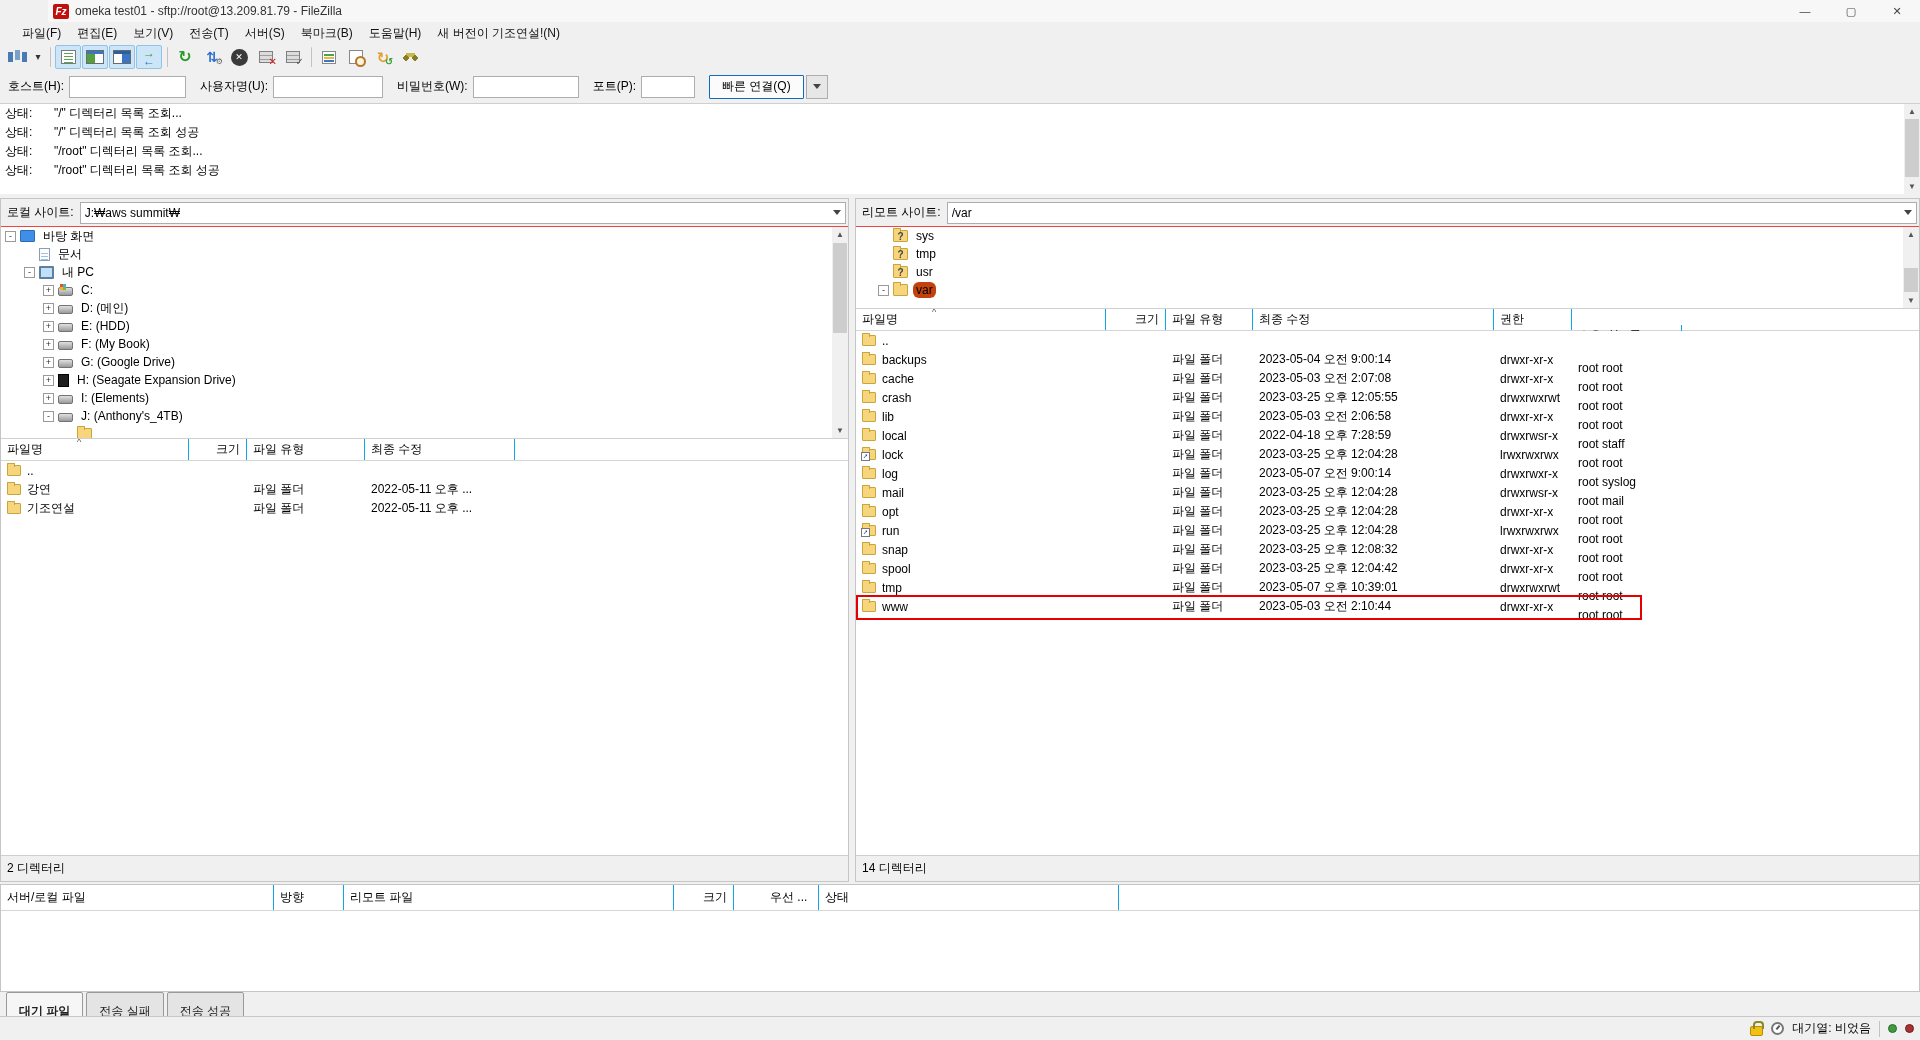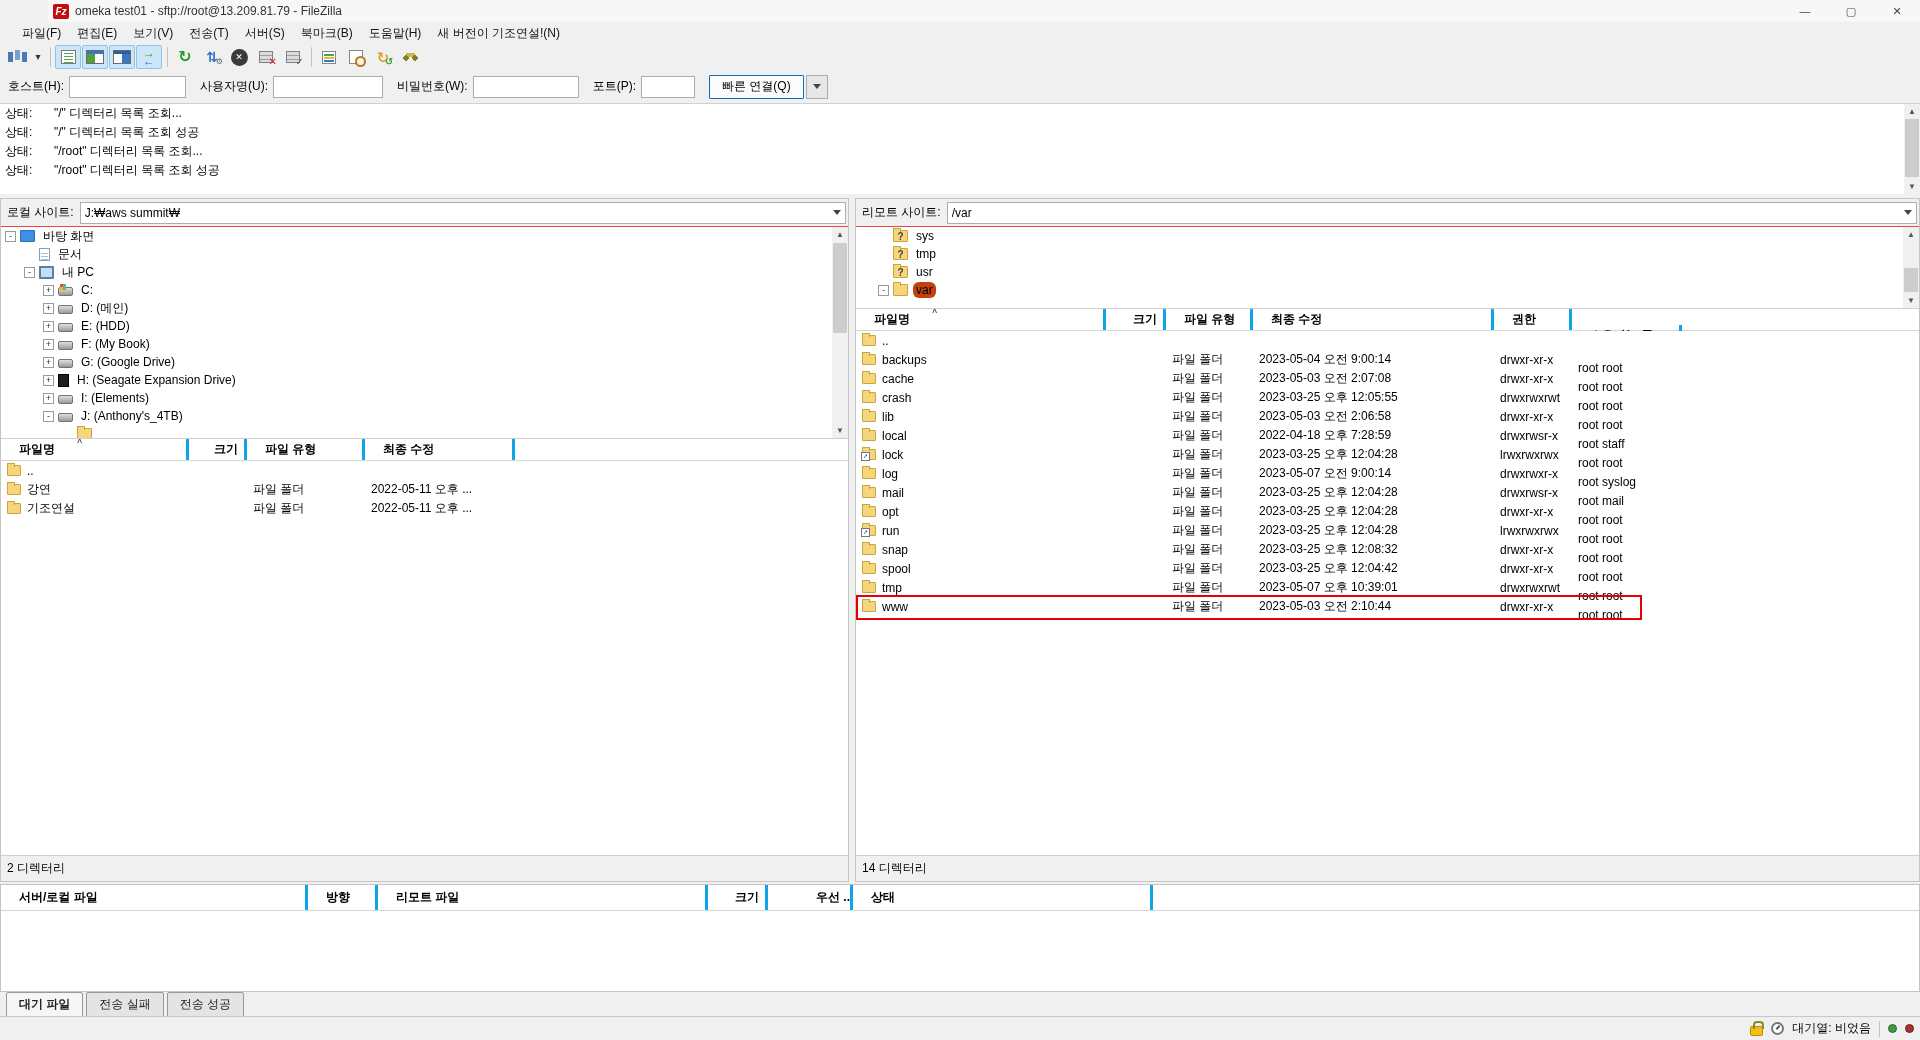"파일명" .hcell { border-right: 3px solid #0ea5e9 -> 1px solid #0ea5e9; font-weight: bold -> none; padding-left: 18px -> 6px }
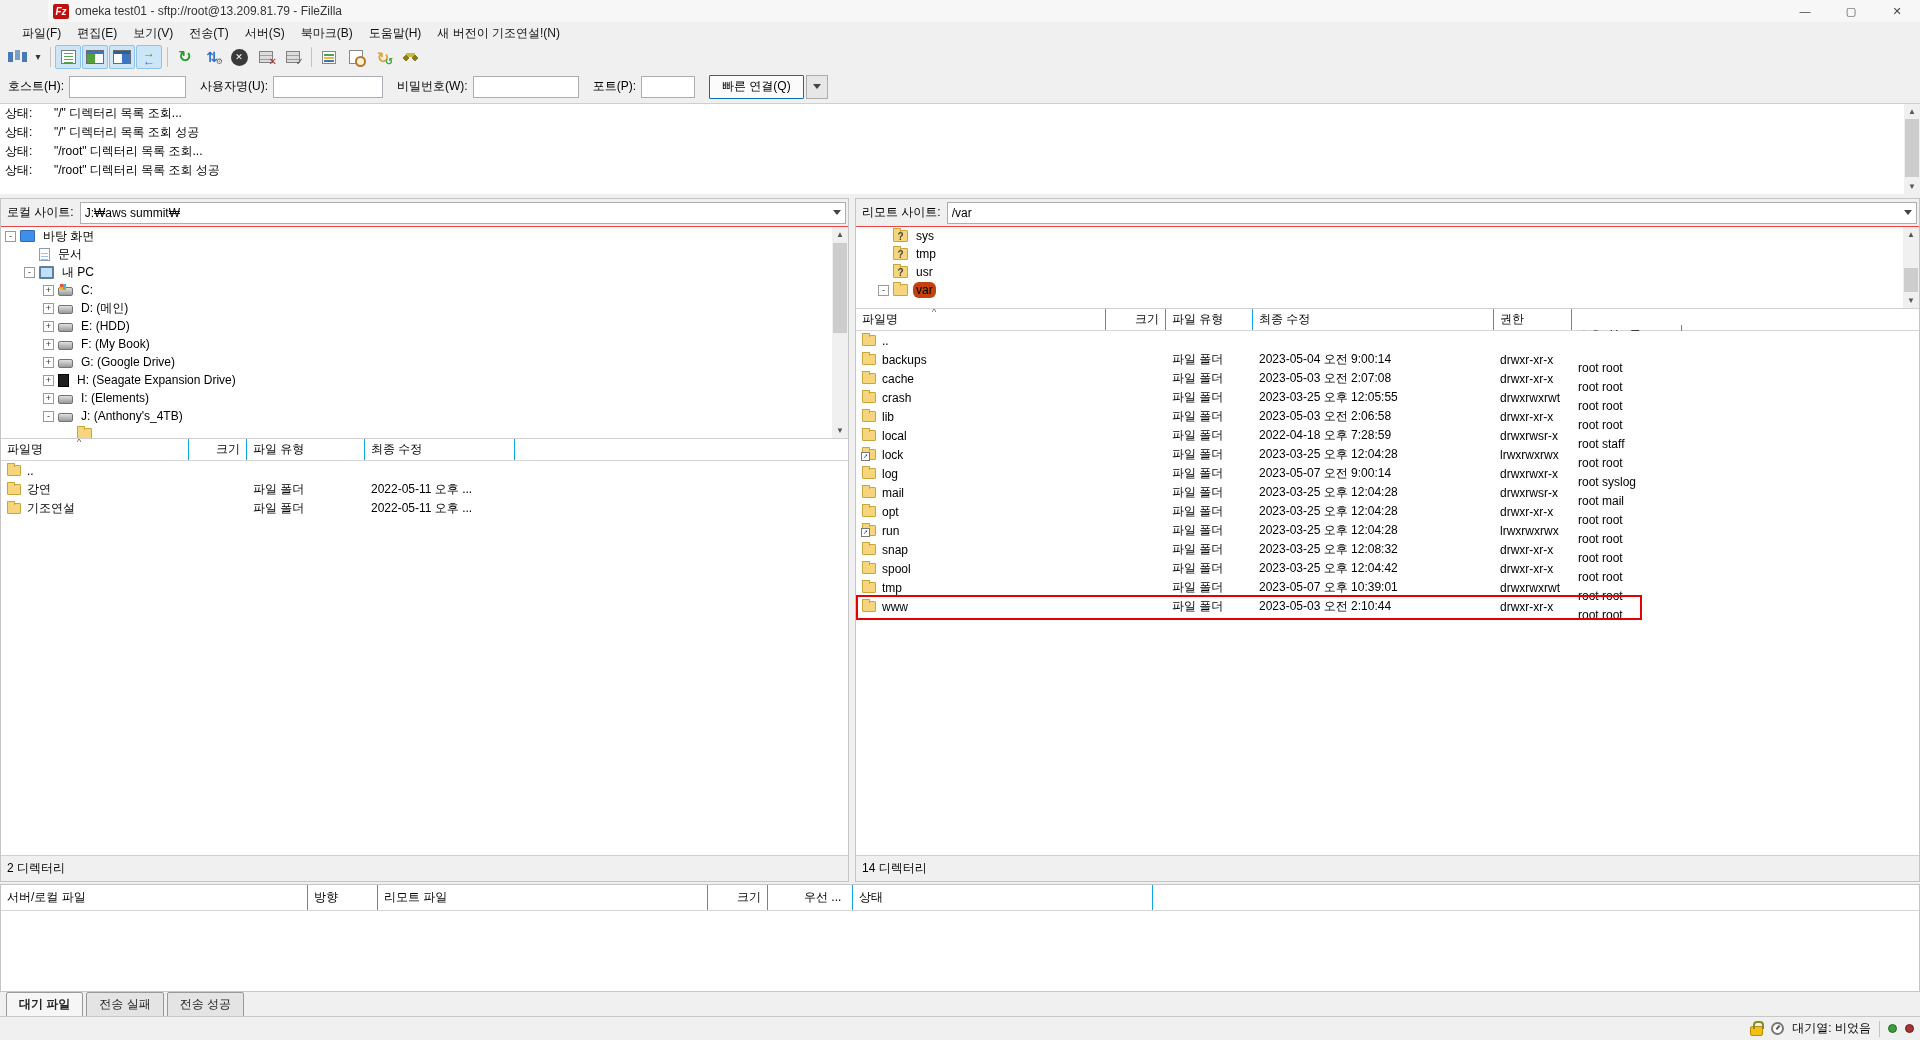"서버/로컬 파일" .qc0 { width: 307px -> 273px }
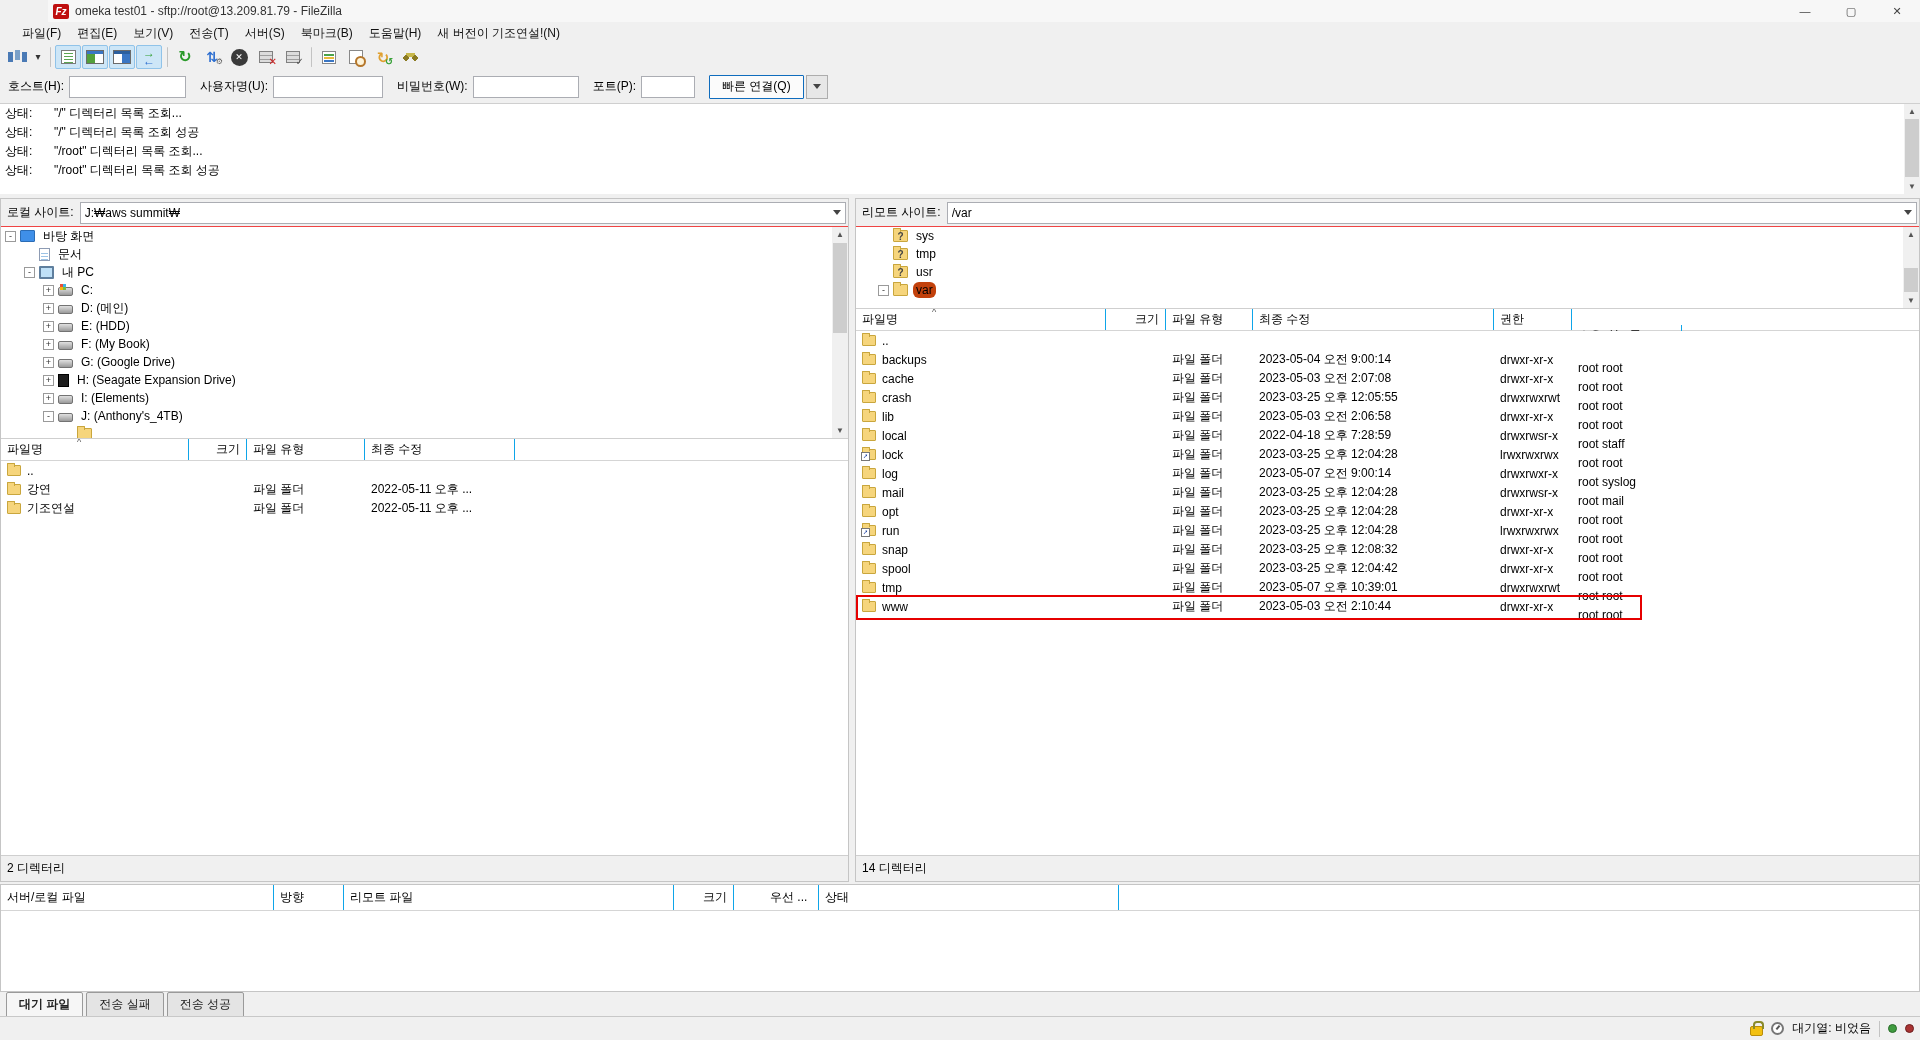"대기 파일" .tab { padding: 3px 12px 4px -> 10px 12px 4px }
